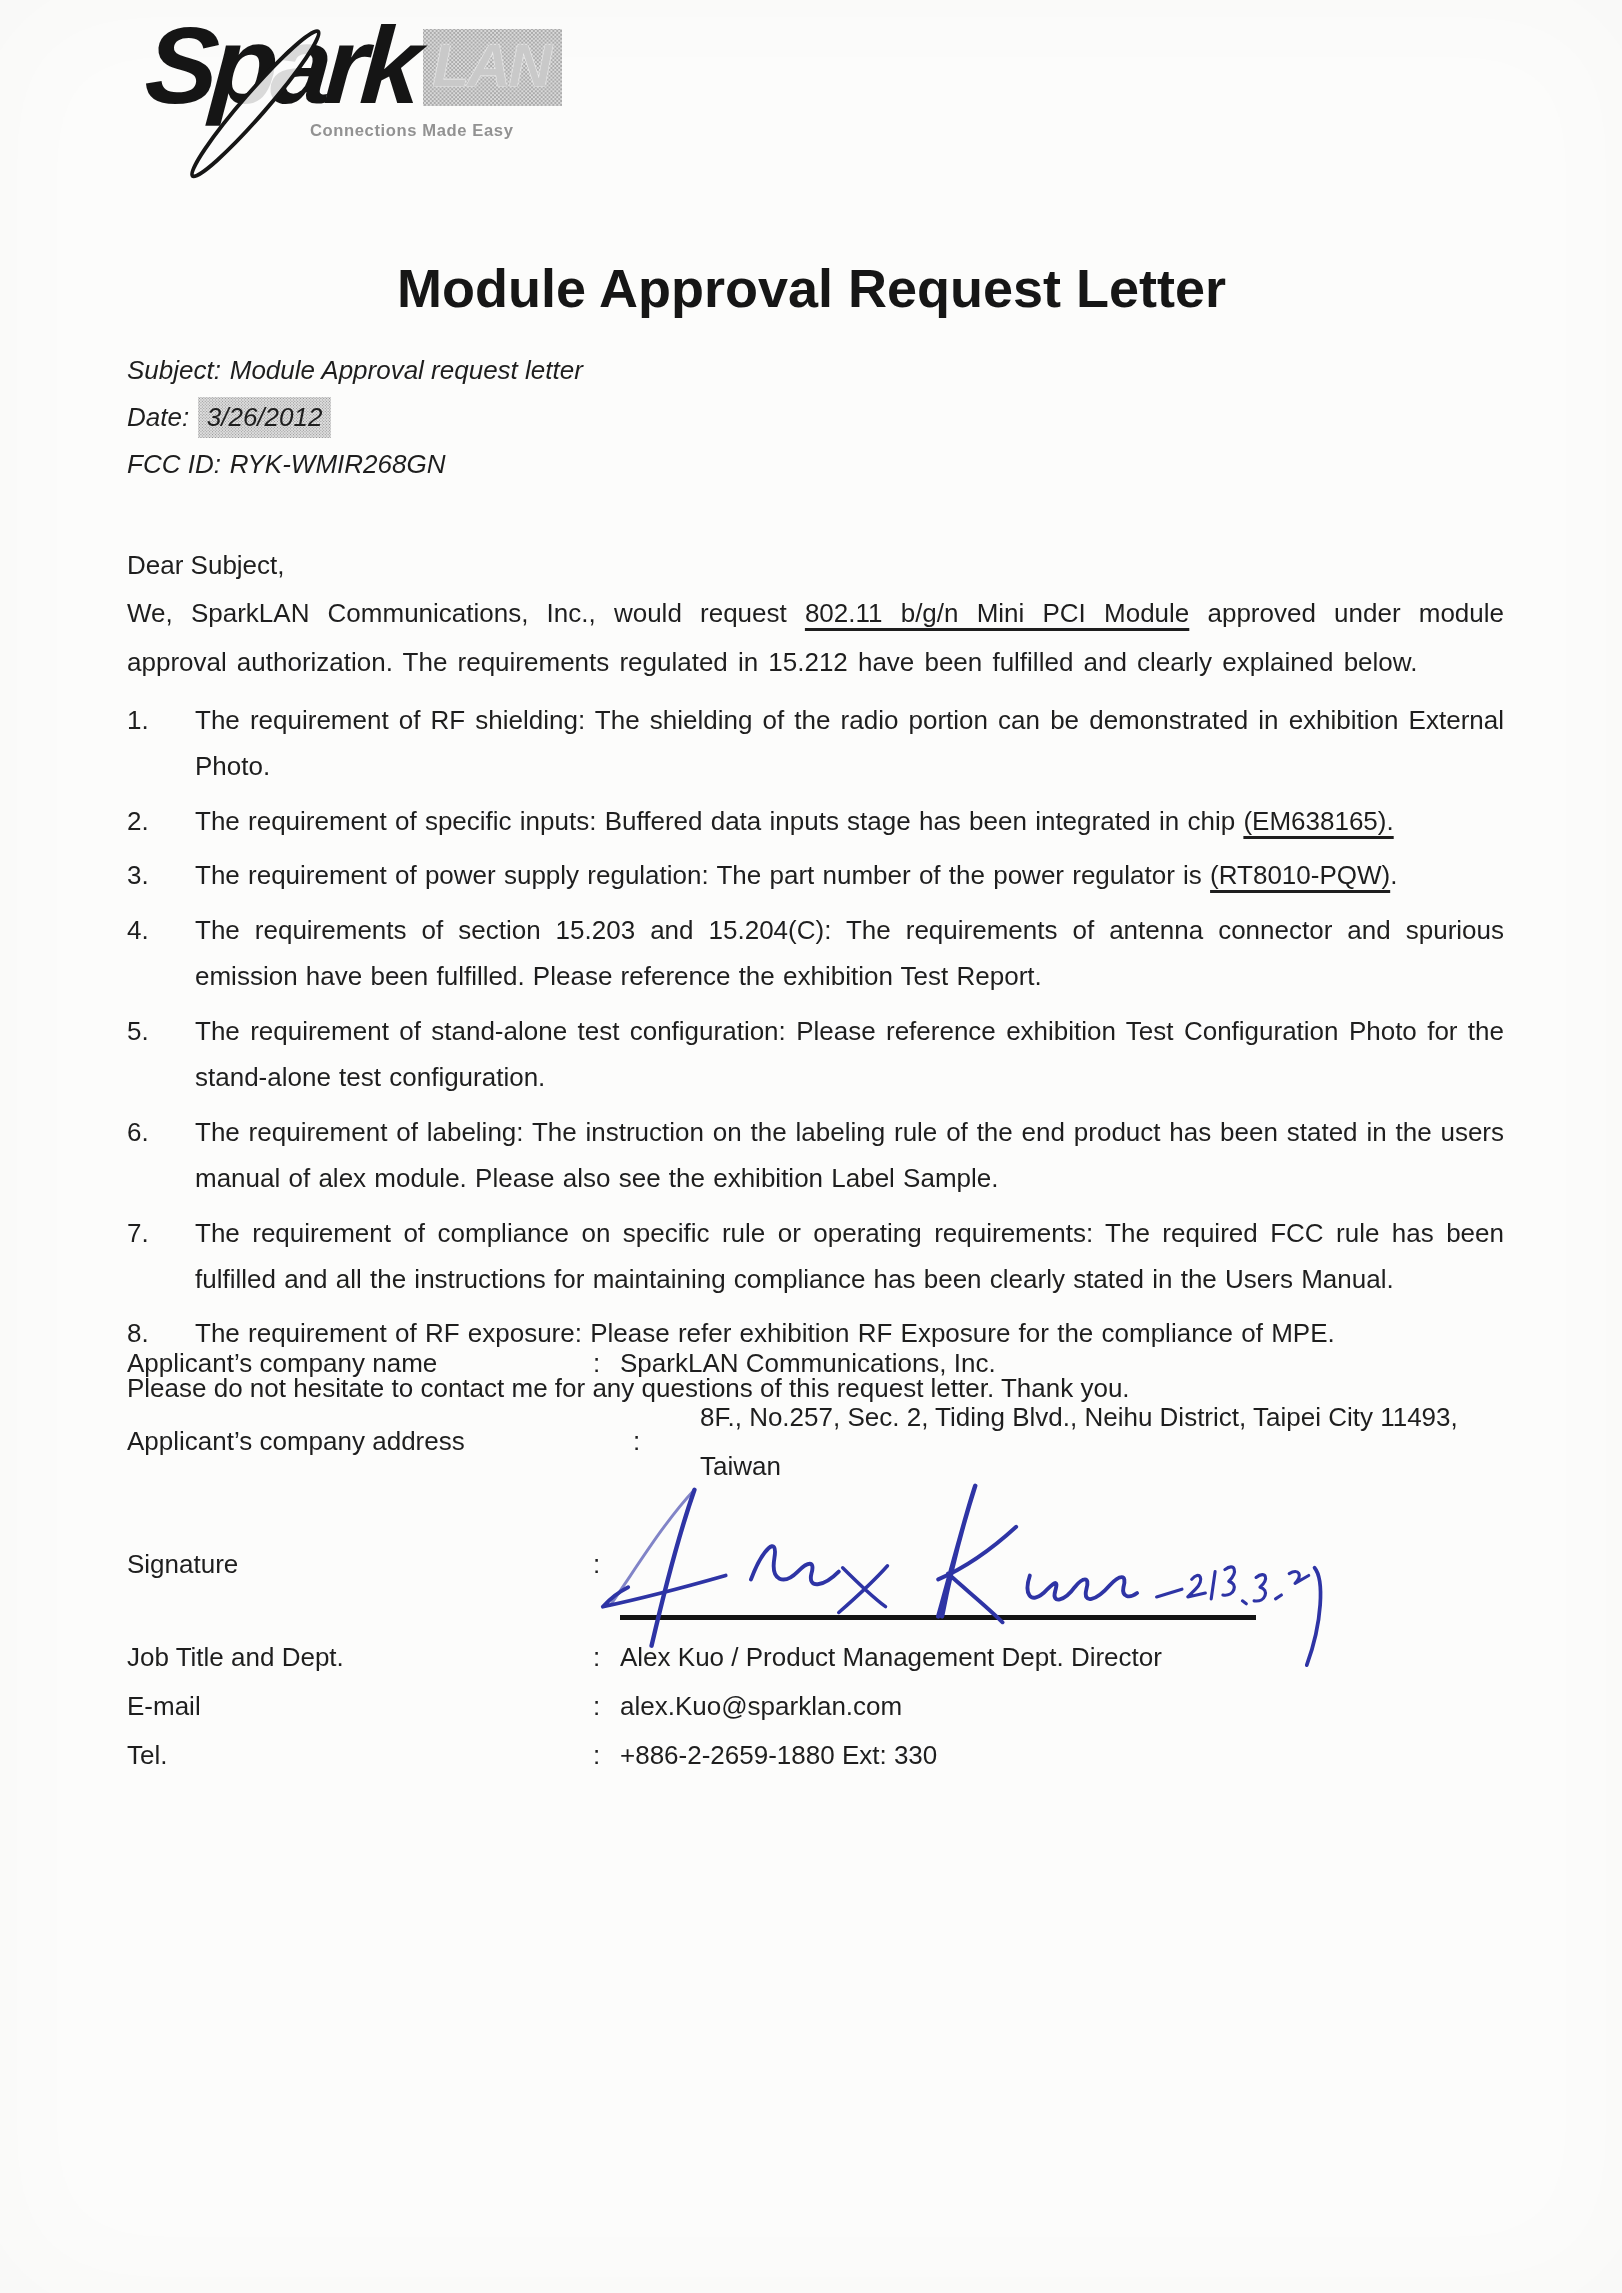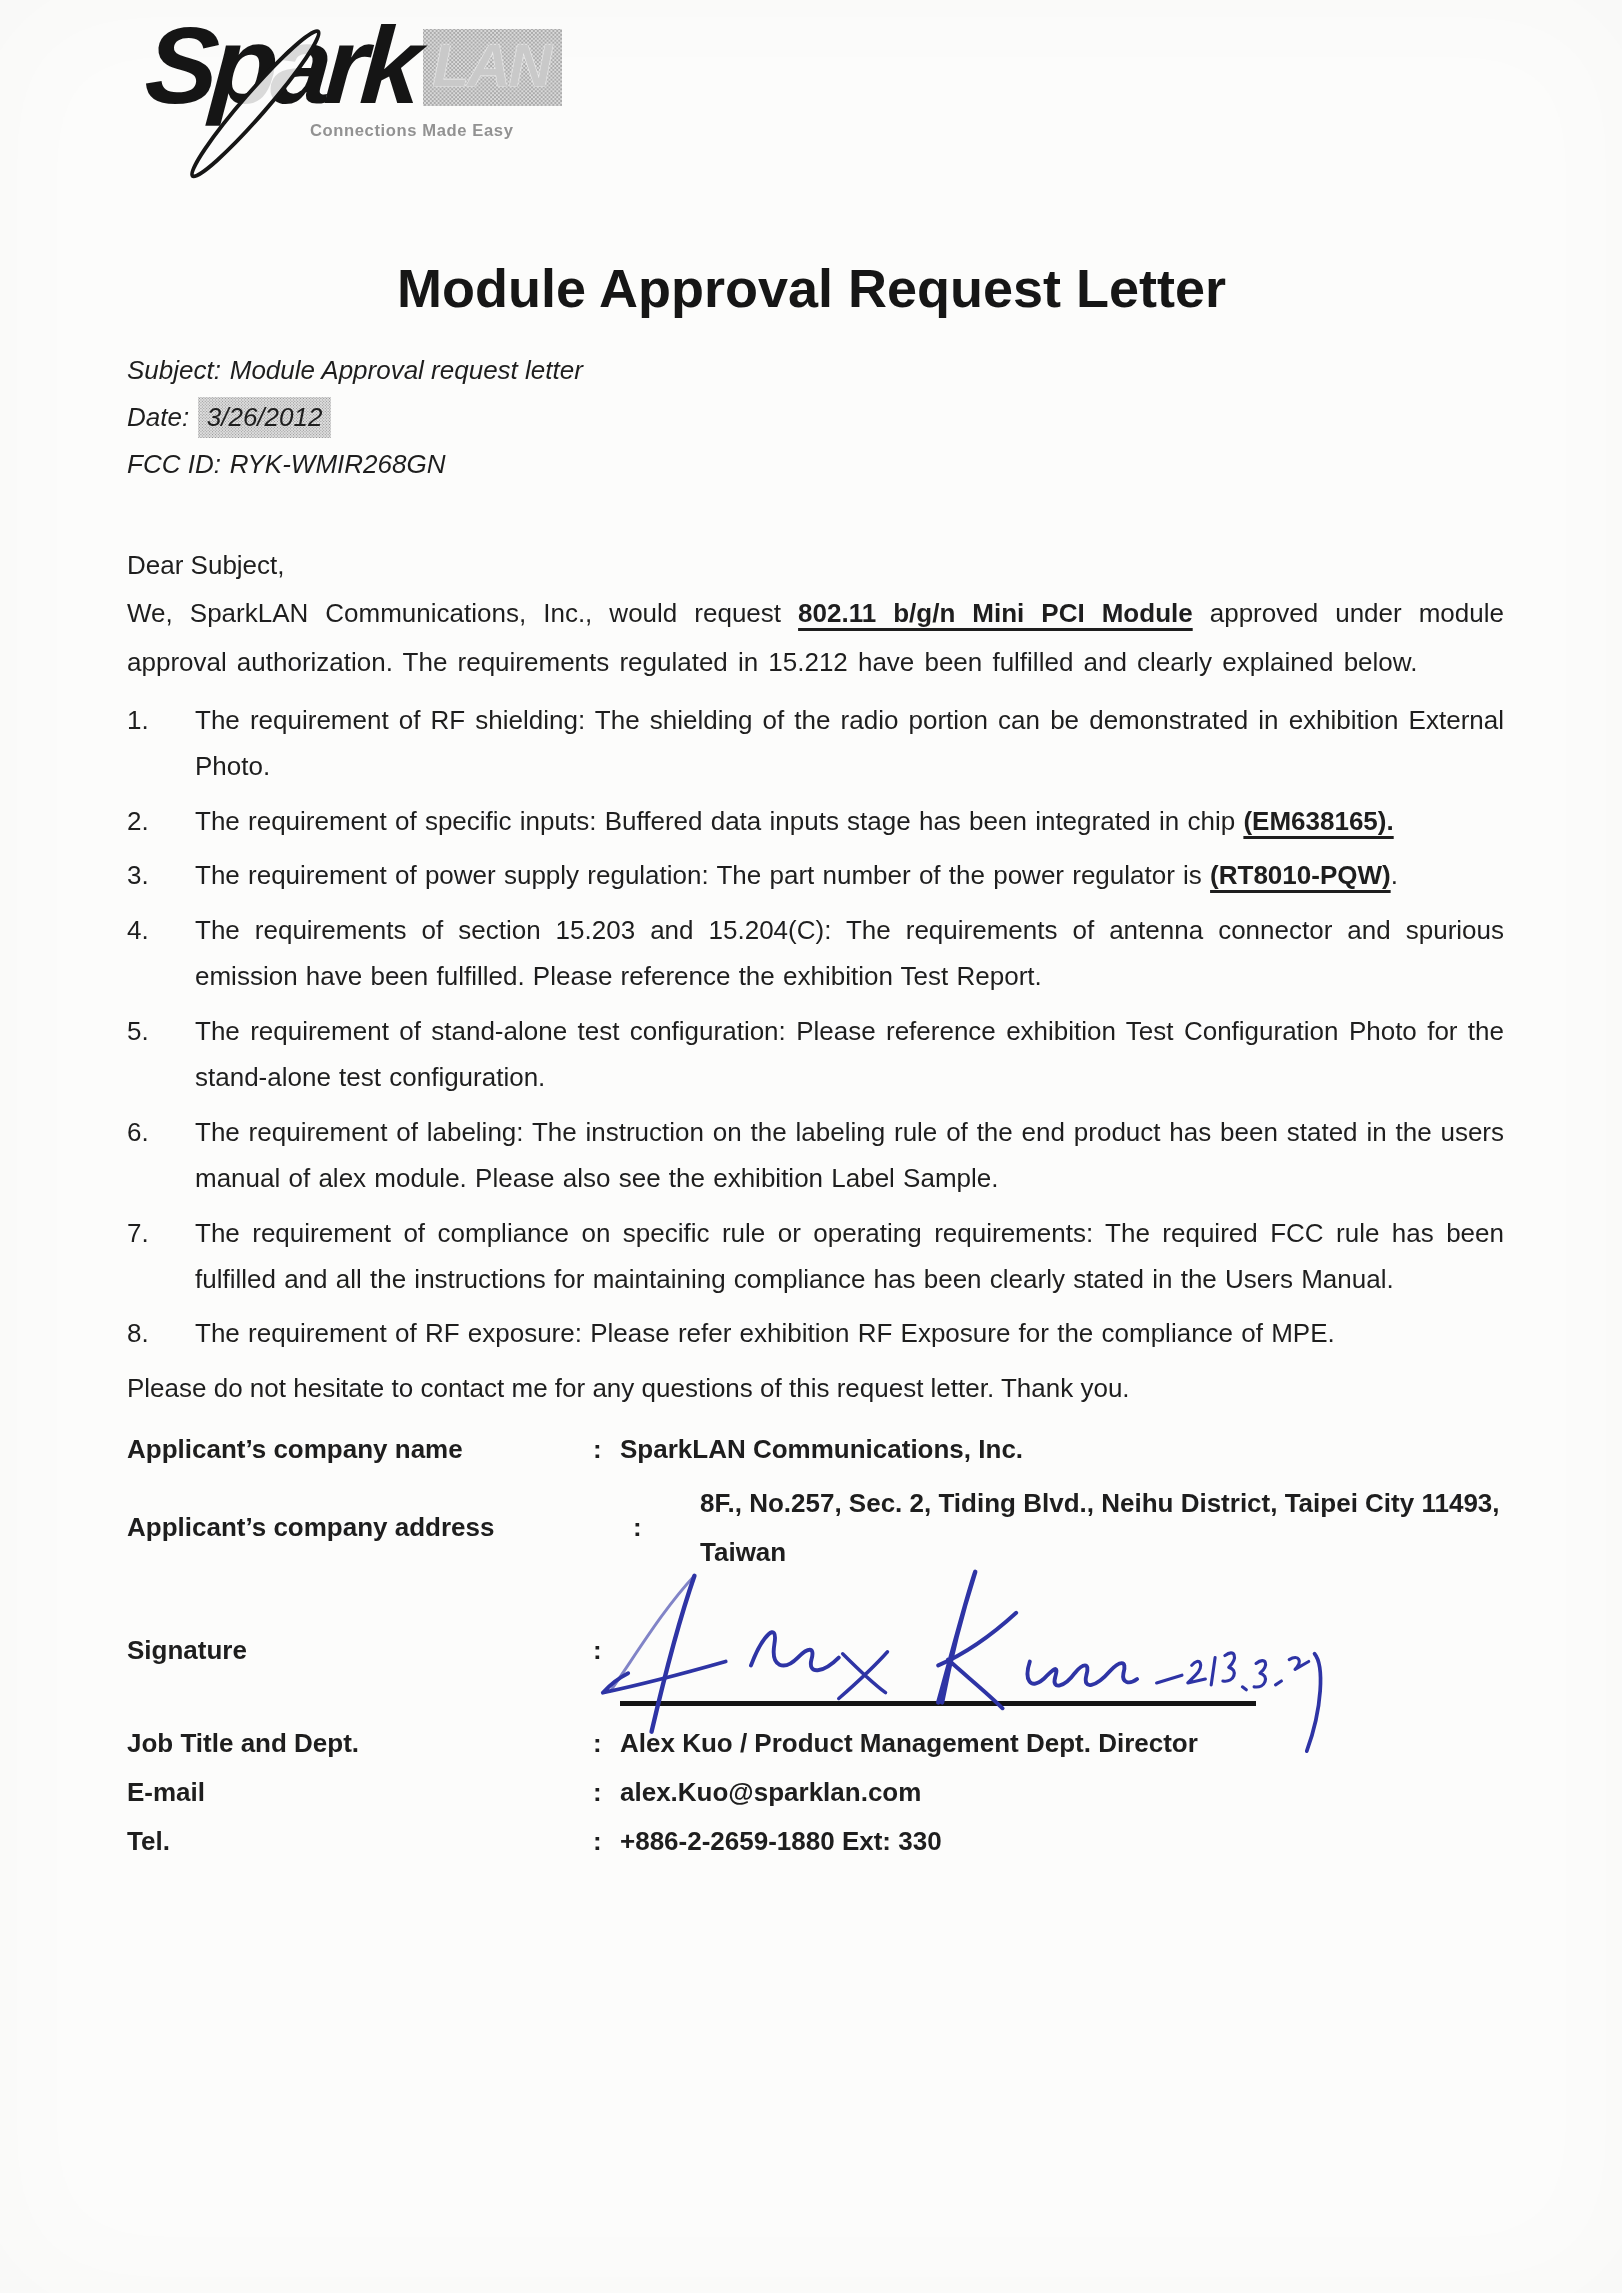"802.11 b/g/n Mini PCI Module" .bu { font-weight: bold -> normal }
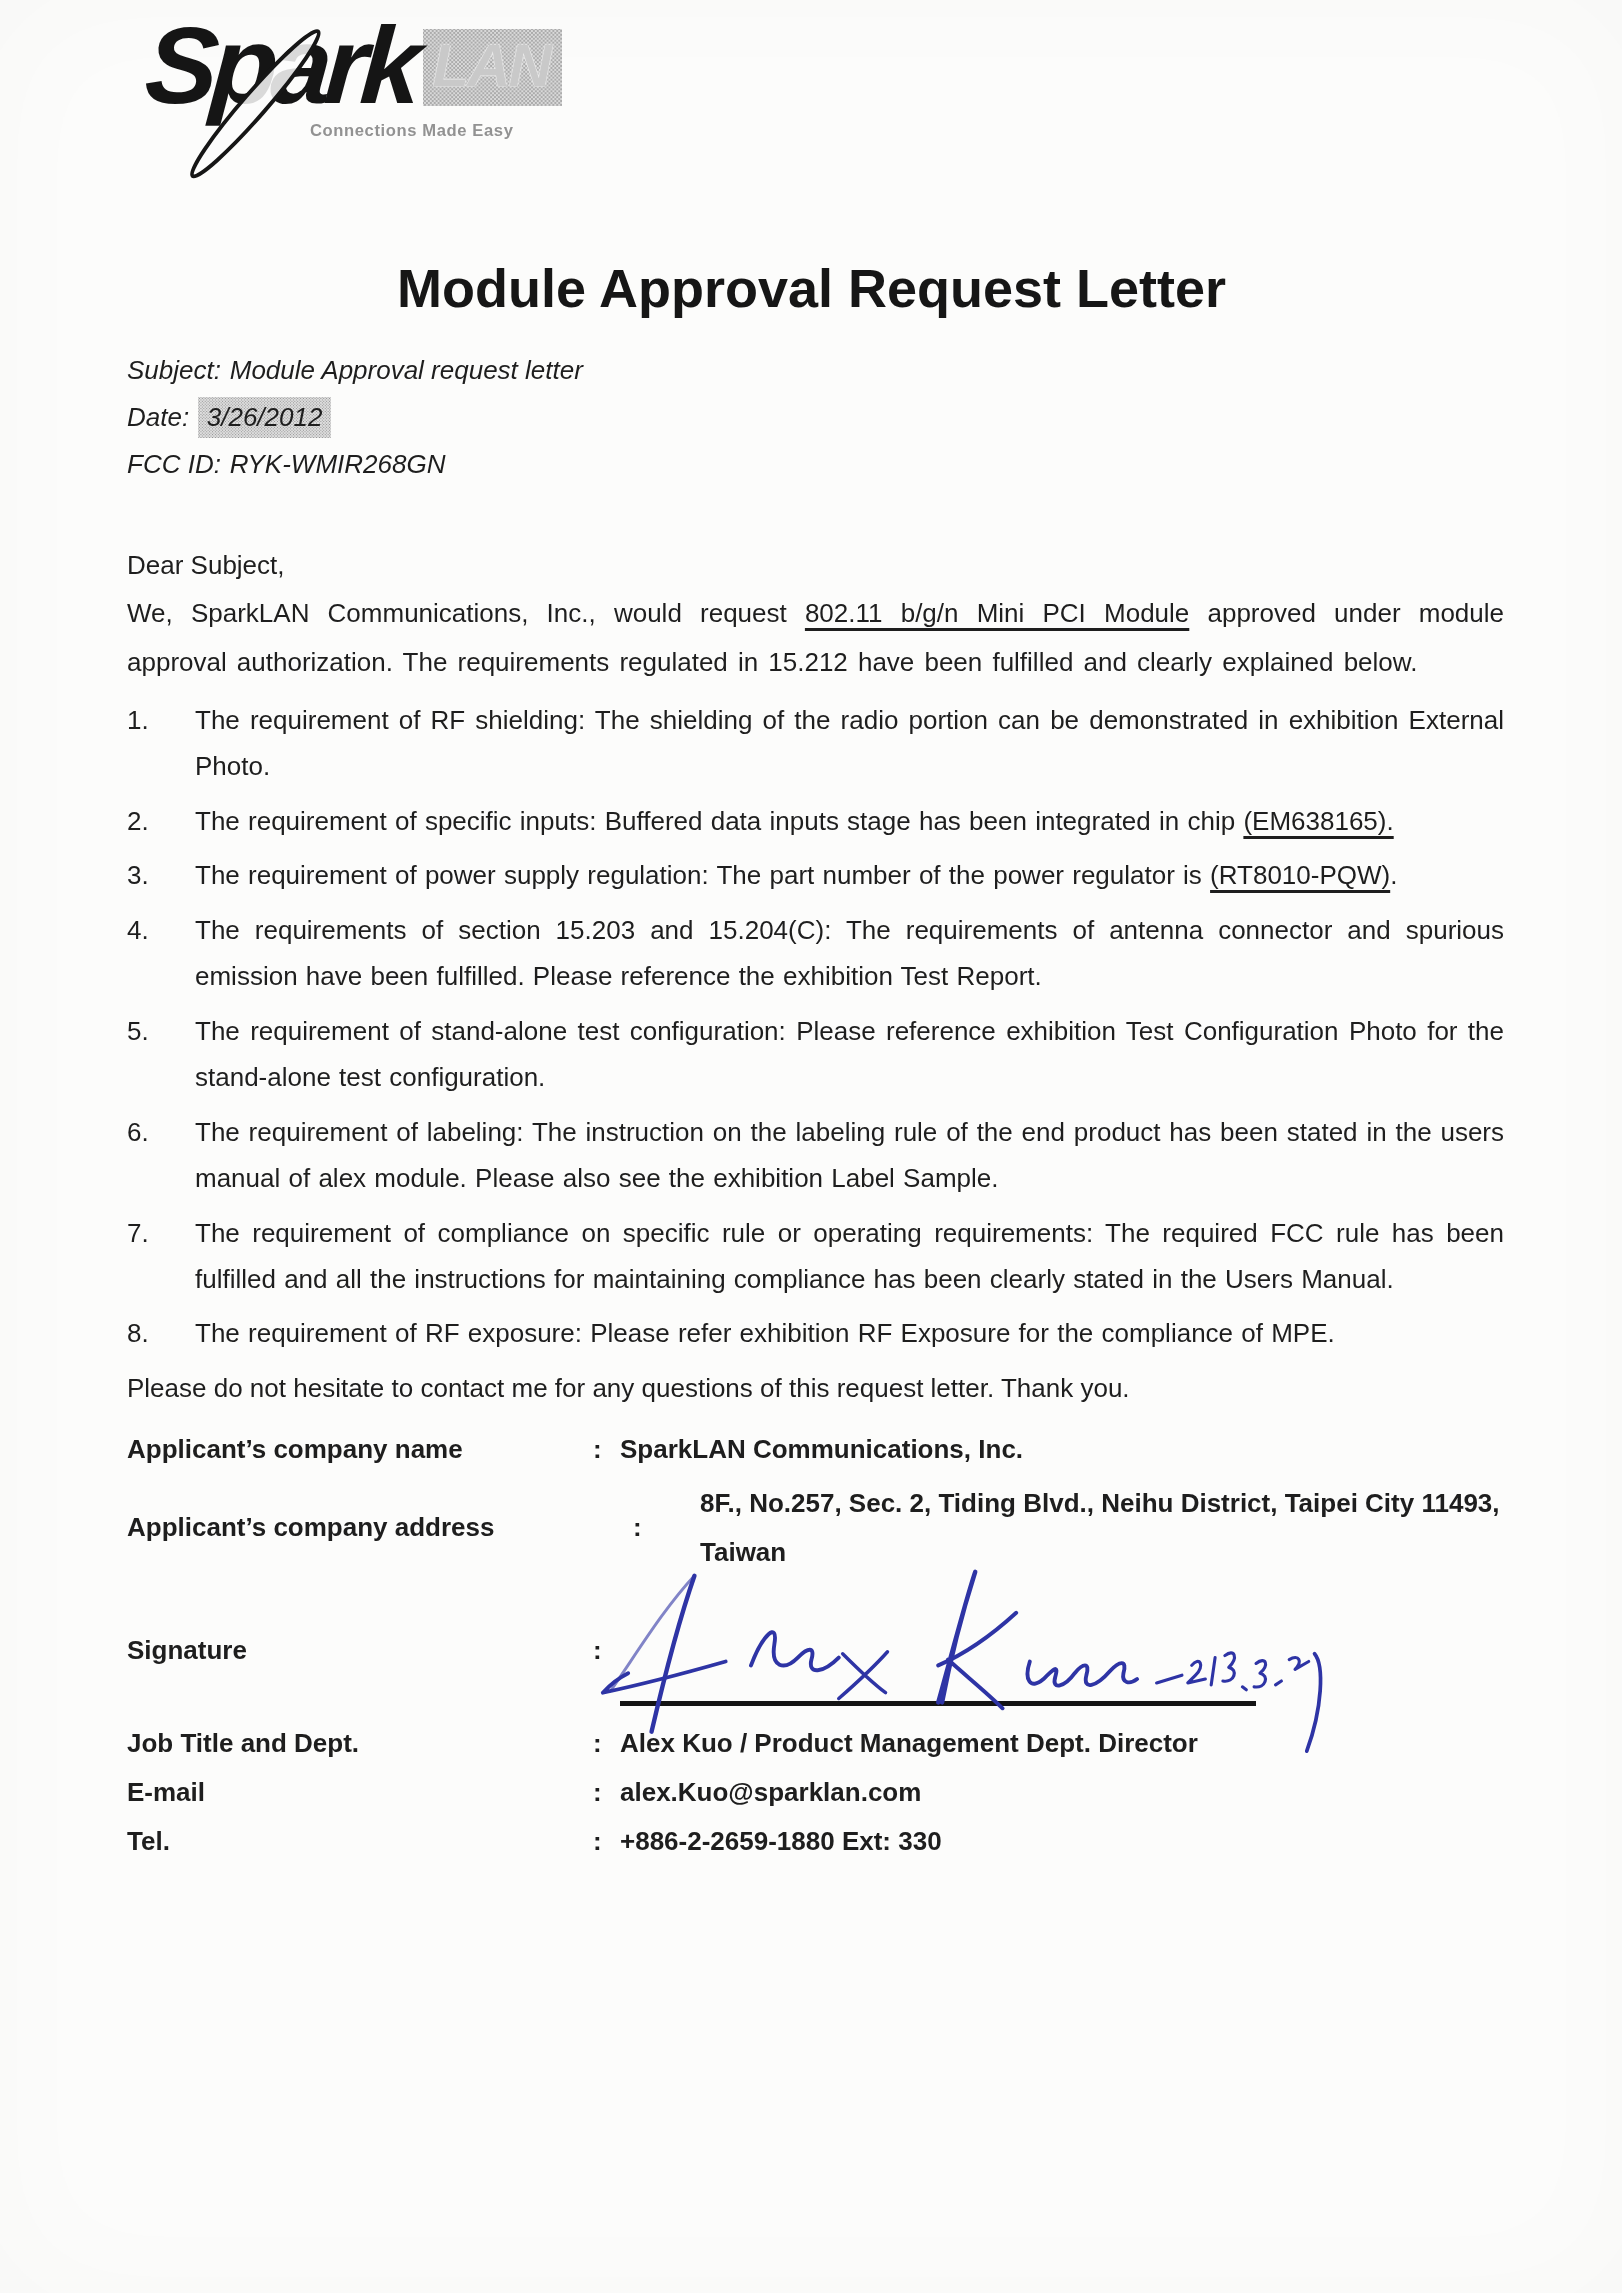"Applicant’s company name" .info { font-weight: bold -> none; top: 1426px -> 1340px }
